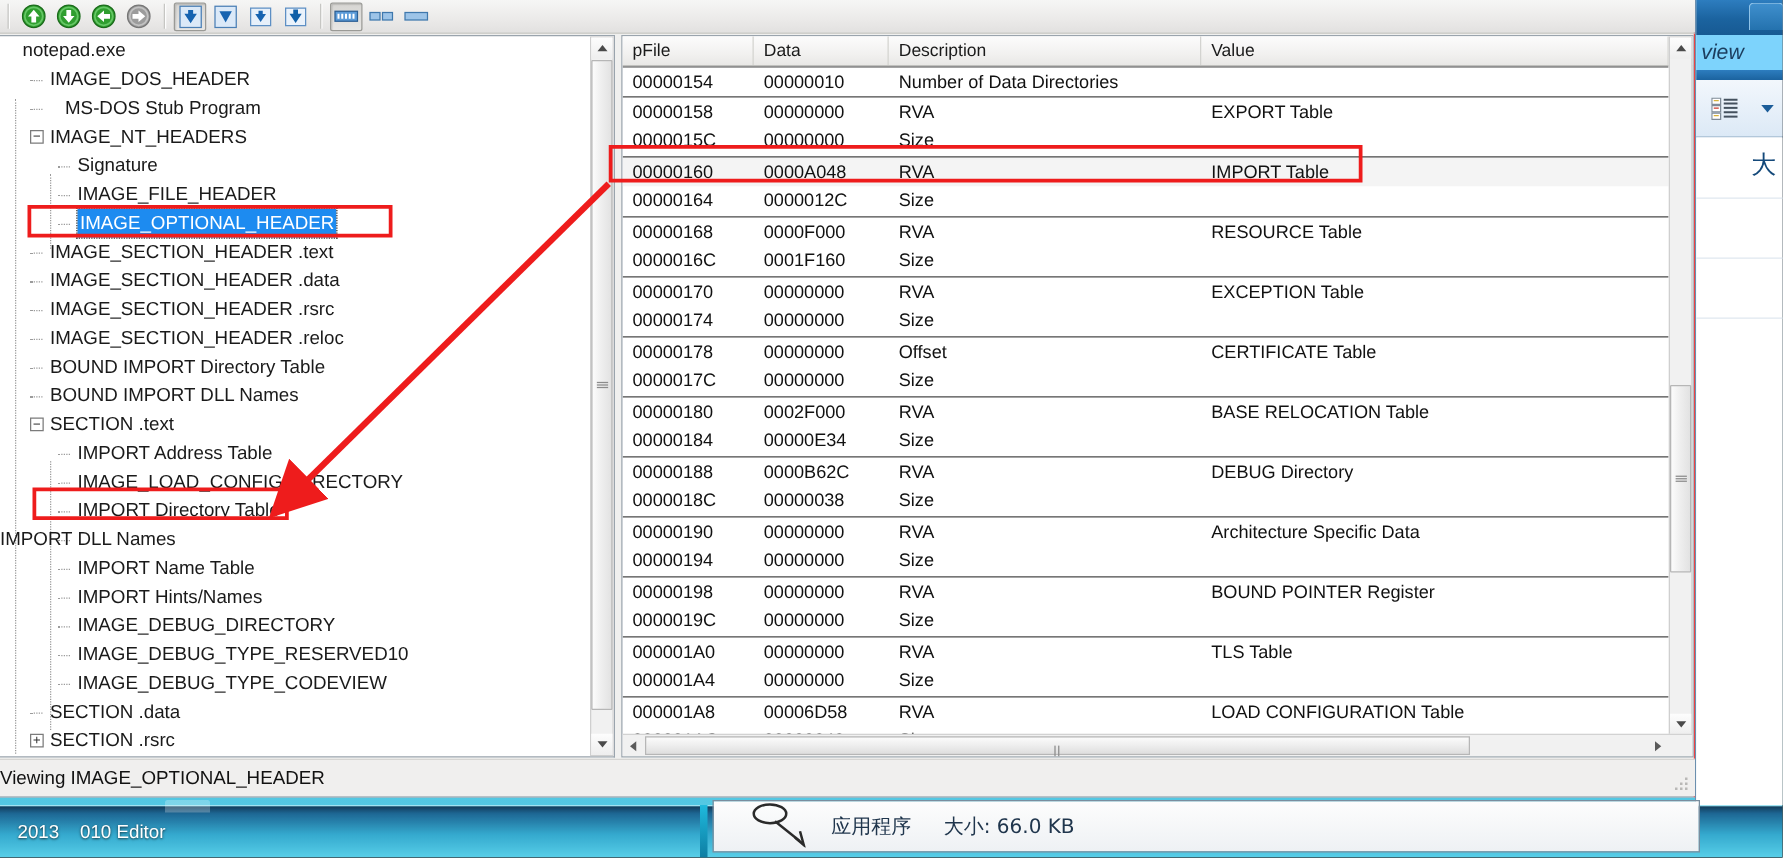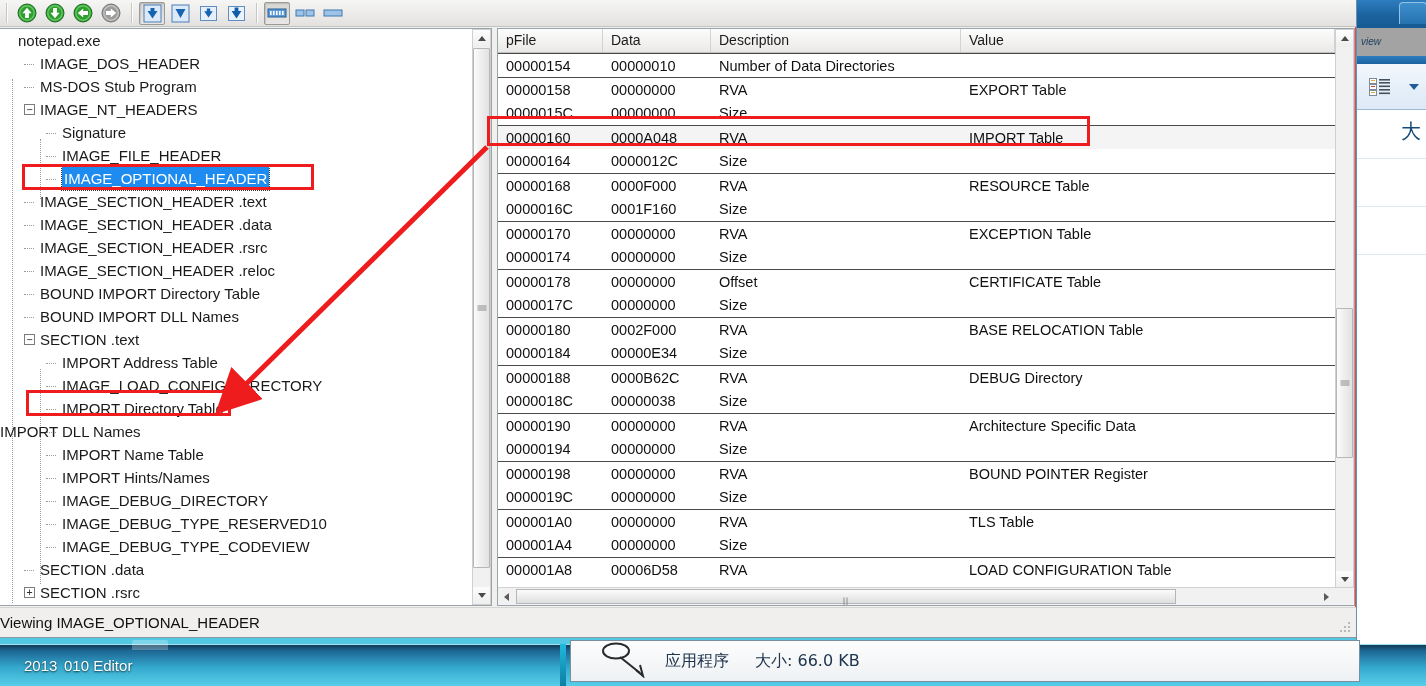"view" .bg-win-ribbonlabel { background: #a3a3a3 -> #7dd3fc; font-size: 10px -> 17px }
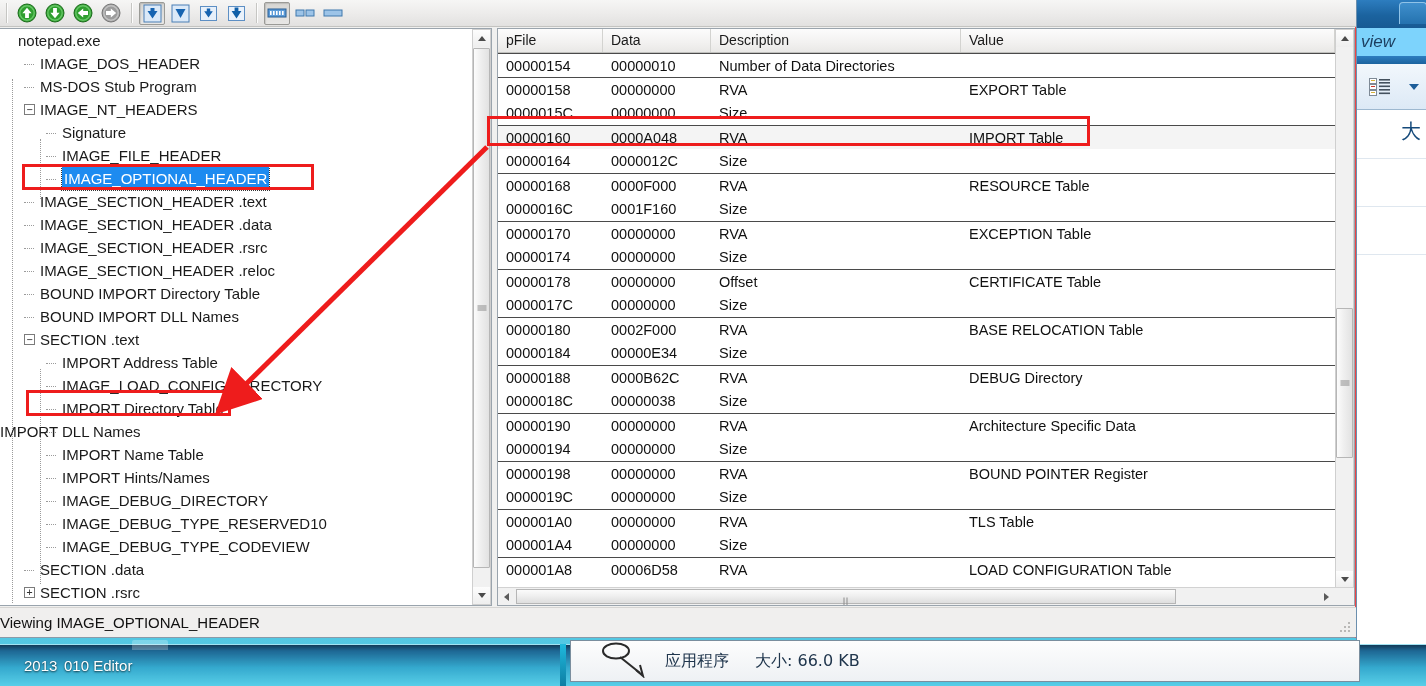"MS-DOS Stub Program" span.lbl { margin-left: 40px -> 52px }
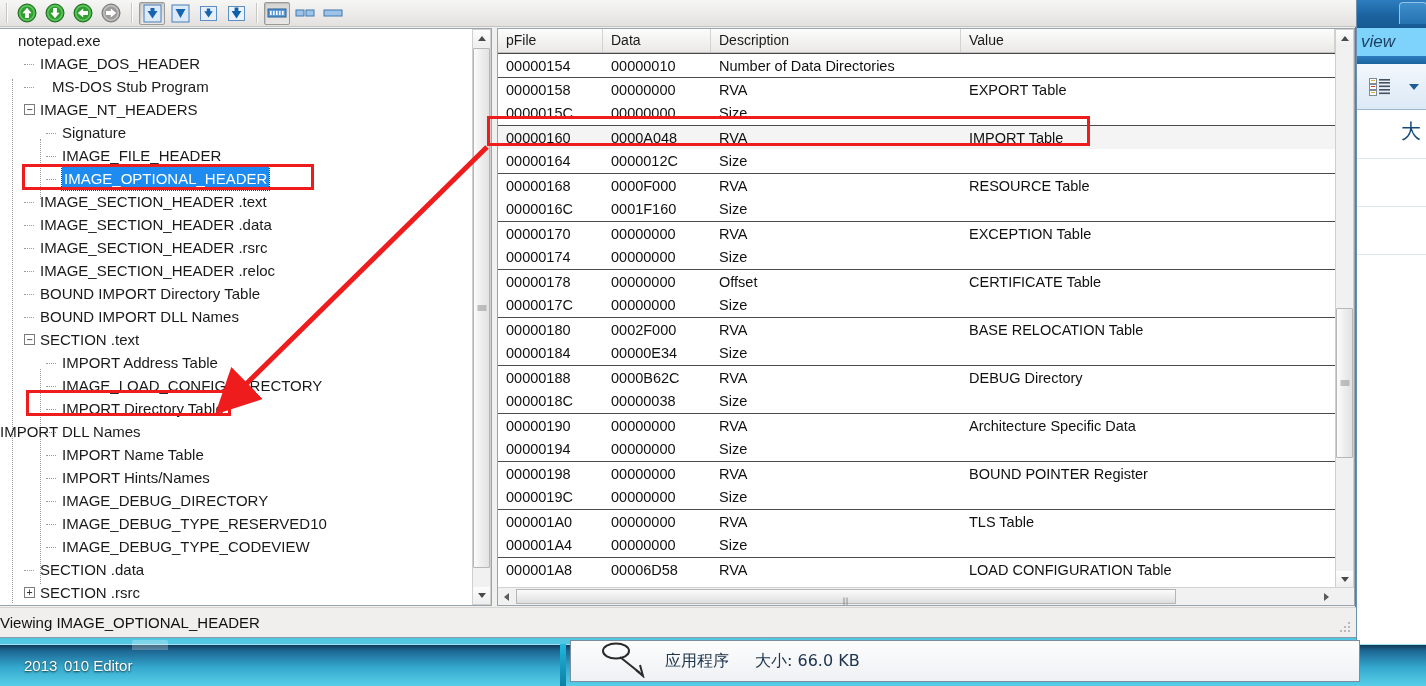"2013" div.tb-item { left: 16px -> 6px }
